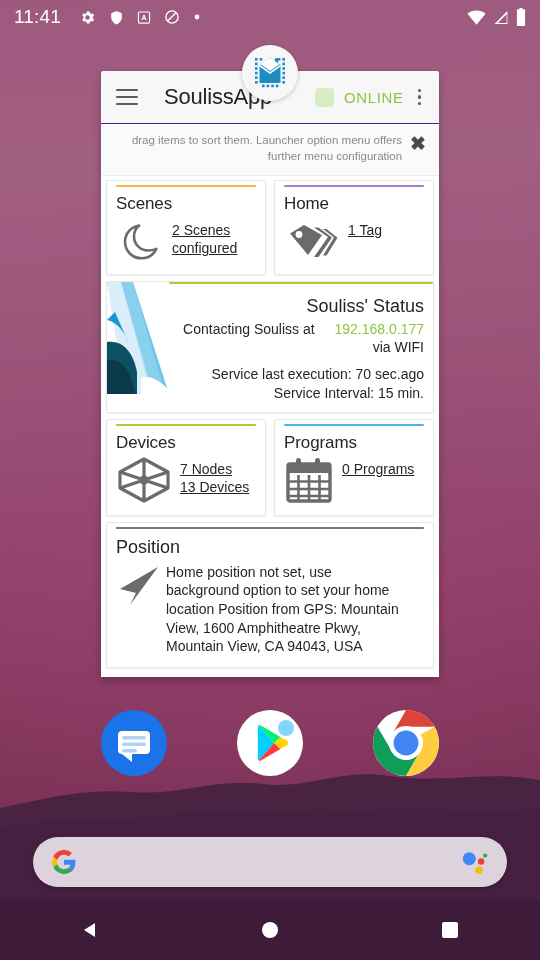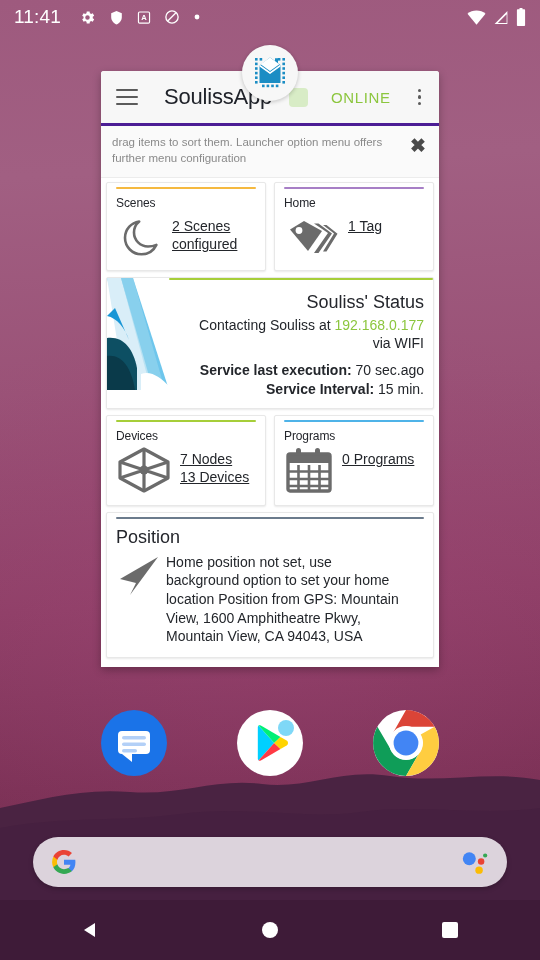"ONLINE" #status-group { gap: 23px -> 10px }
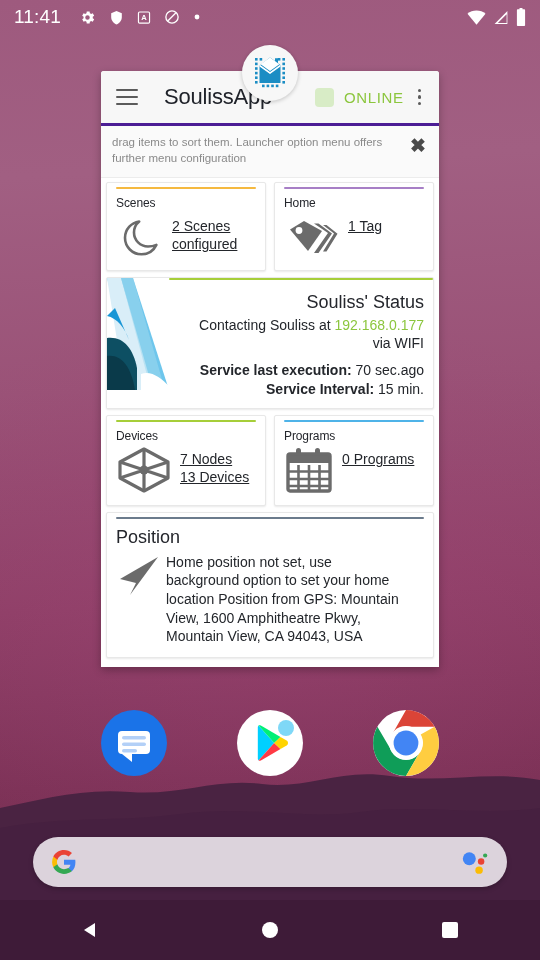"drag items to sort them." #hint-bar { border-top: 3px solid #4c1d95 -> 1px solid #4c1d95; text-align: none -> right }
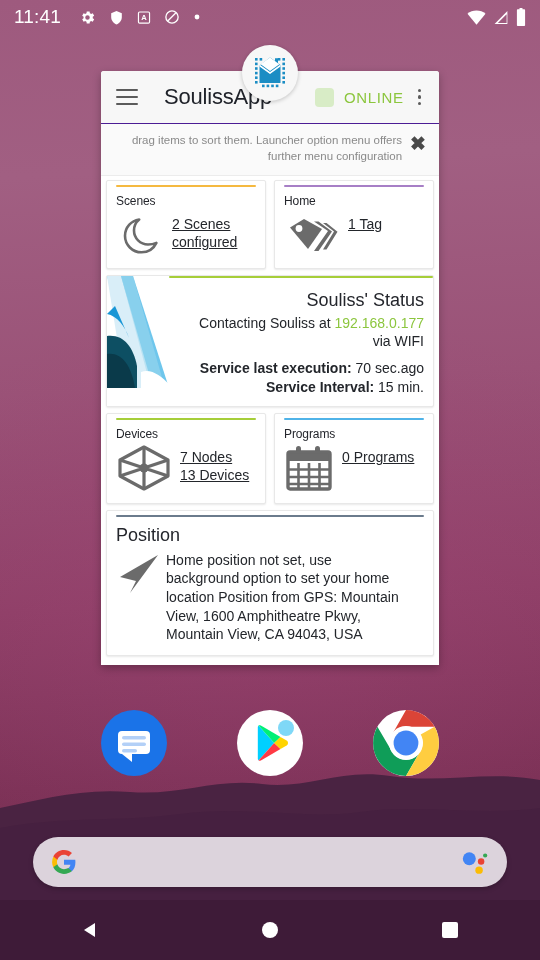"Scenes" .tile-title { font-size: 12px -> 17px }
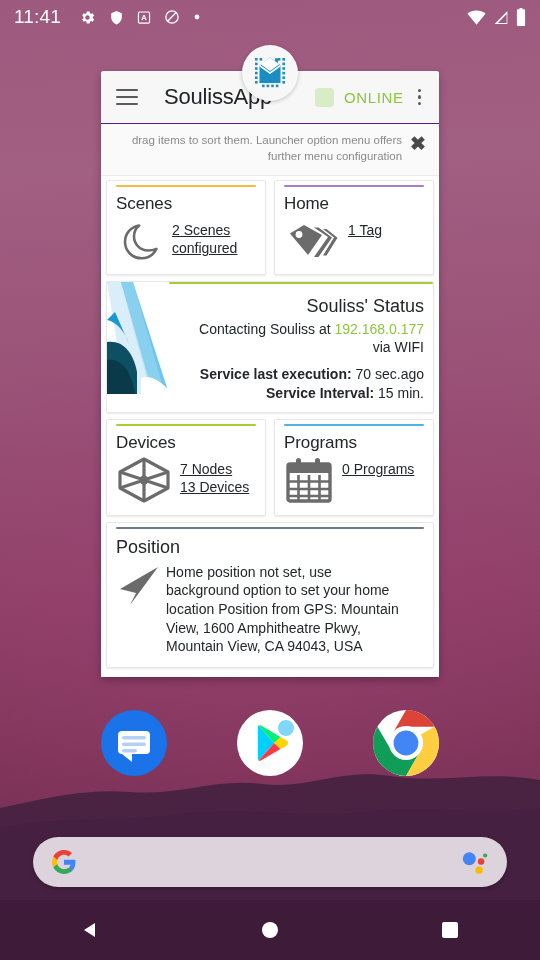"192.168.0.177" .ip { margin-left: none -> 16px }
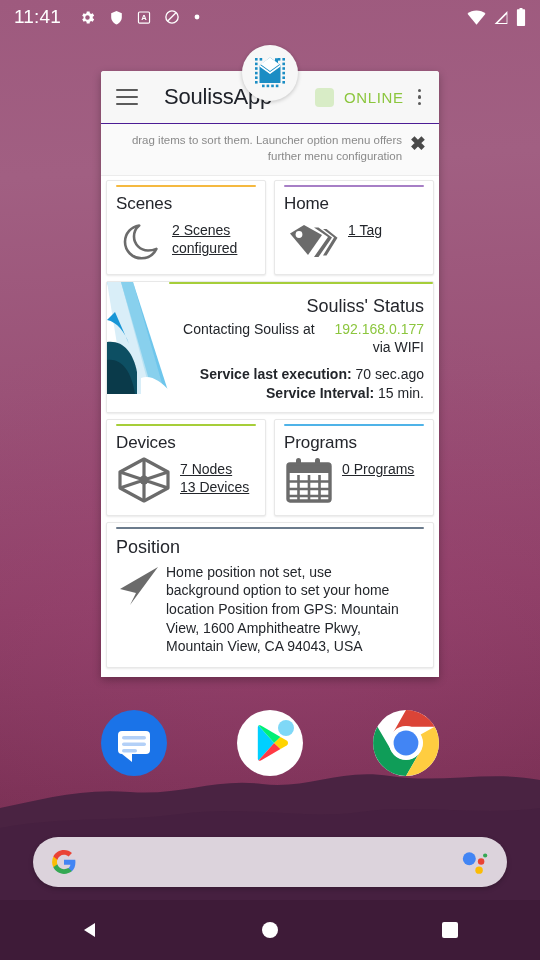"Service last execution:" .status-line b { font-weight: bold -> normal }
